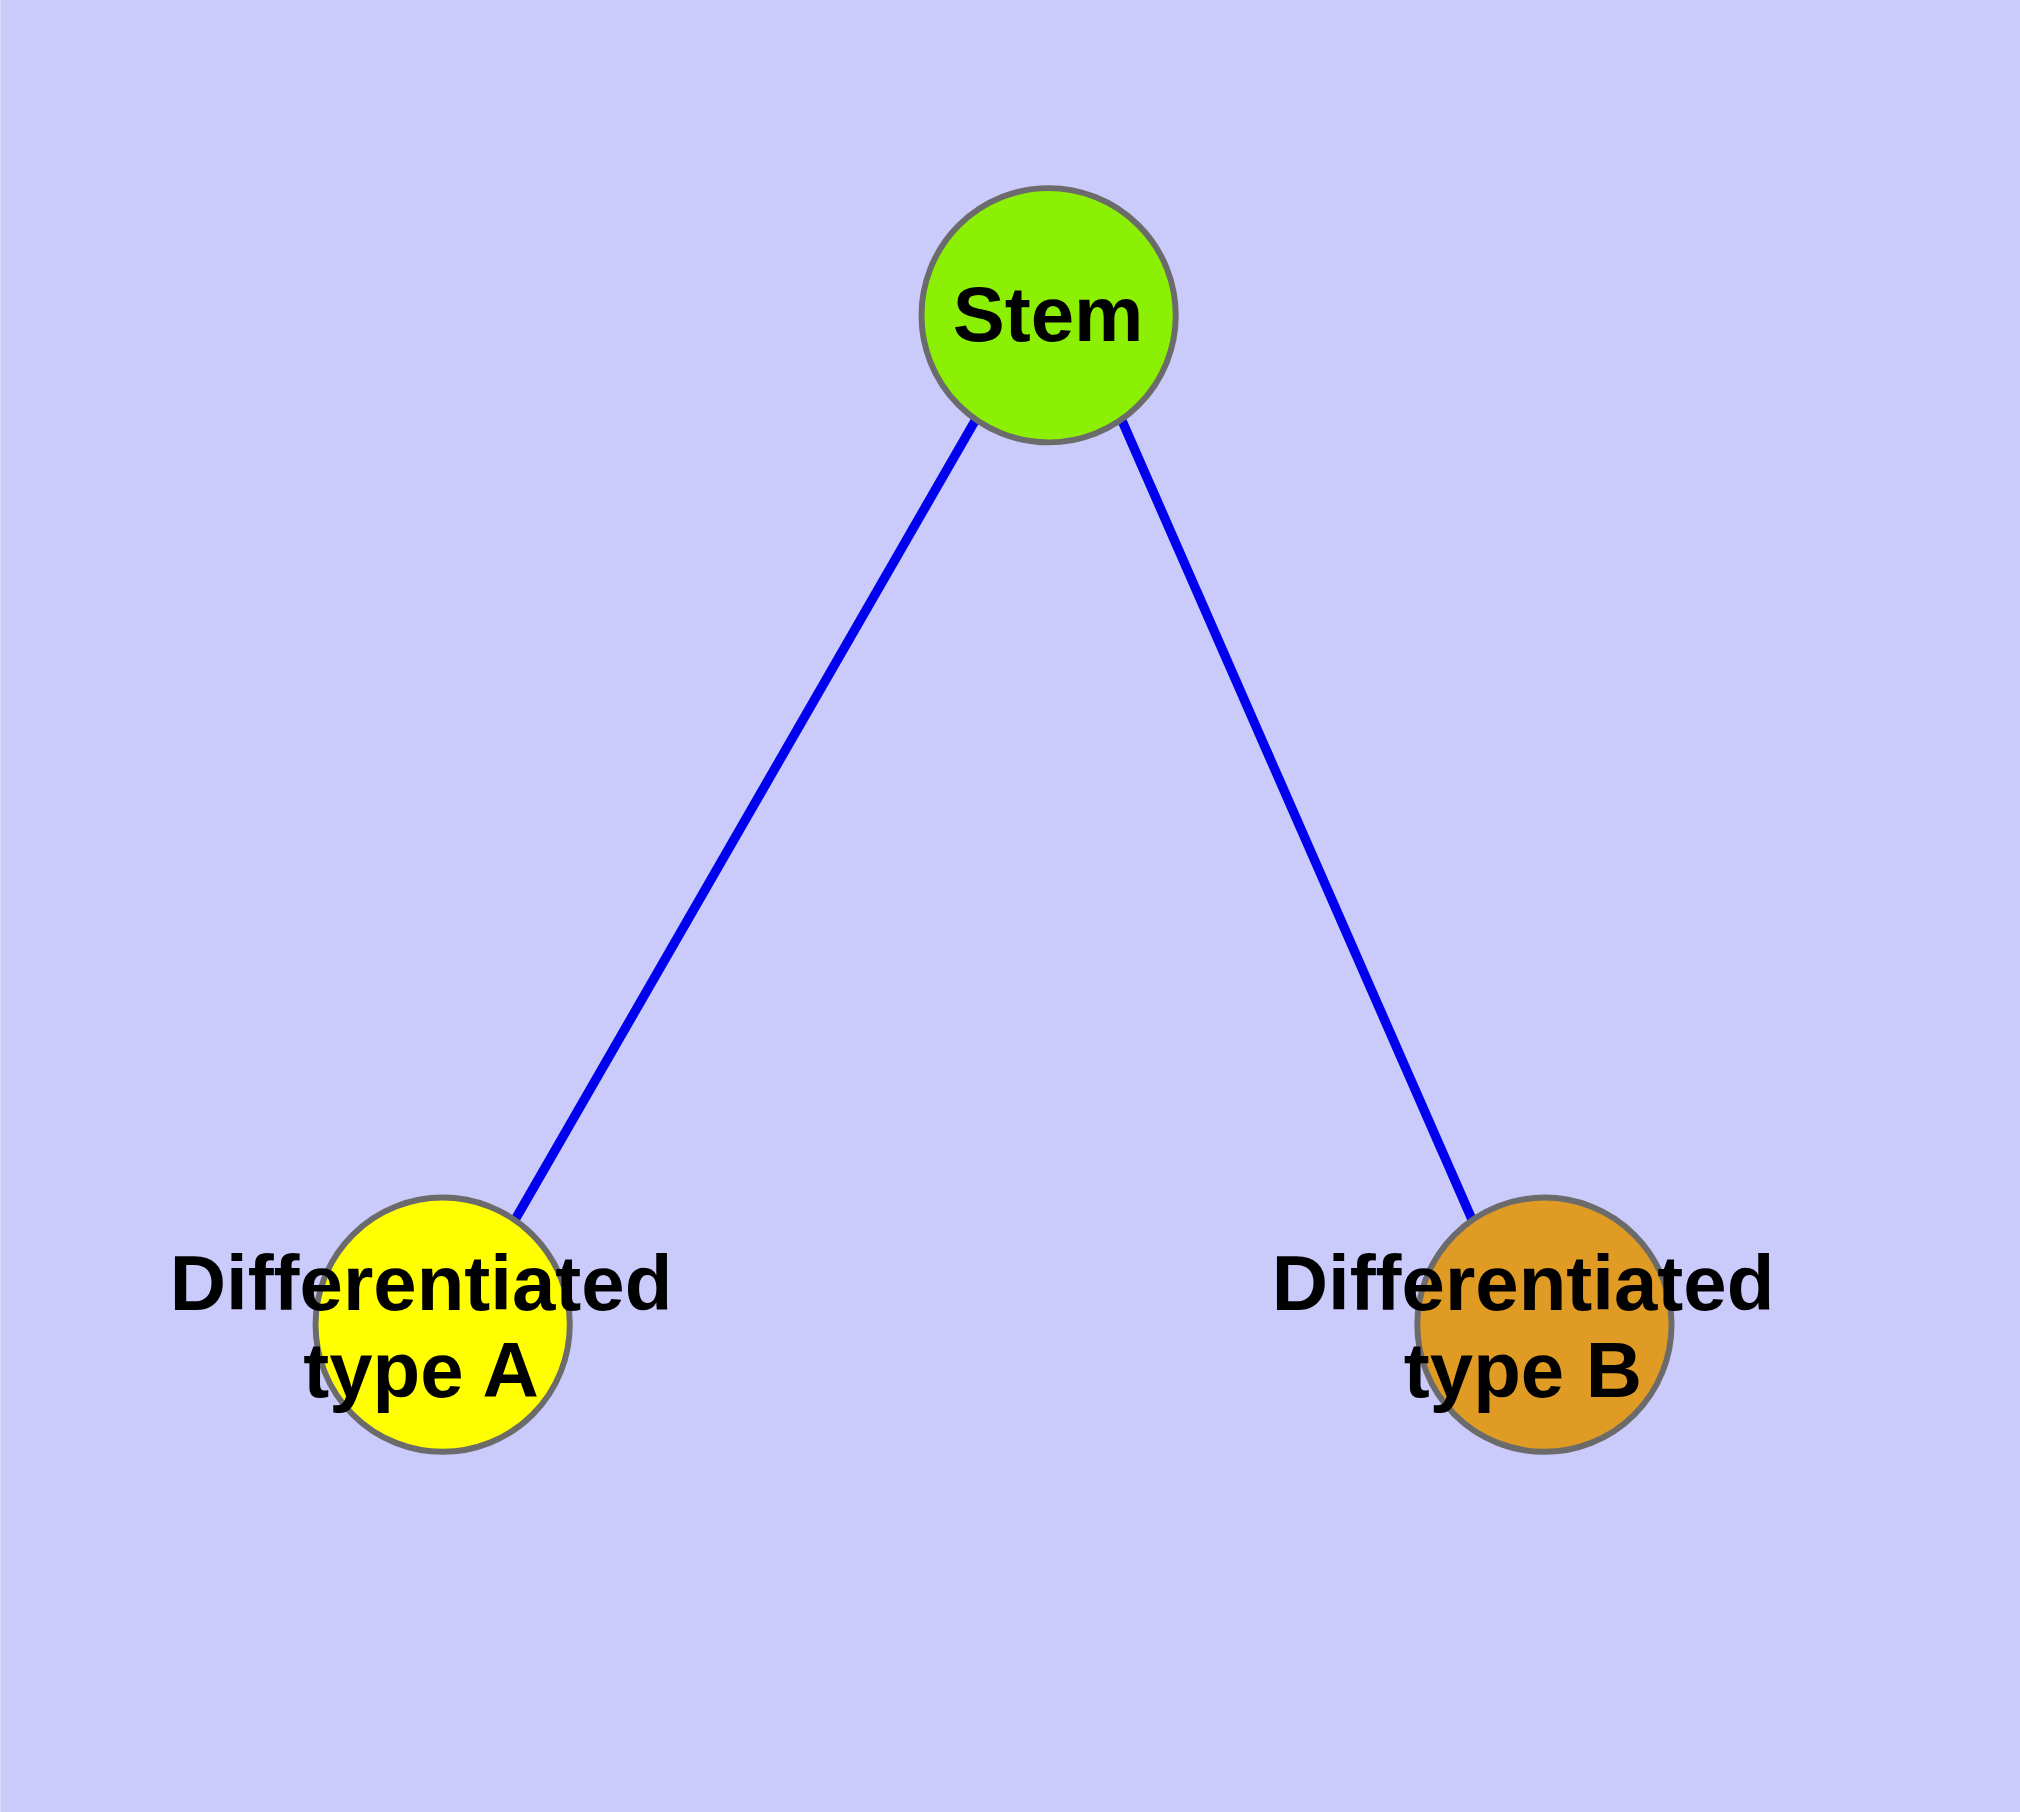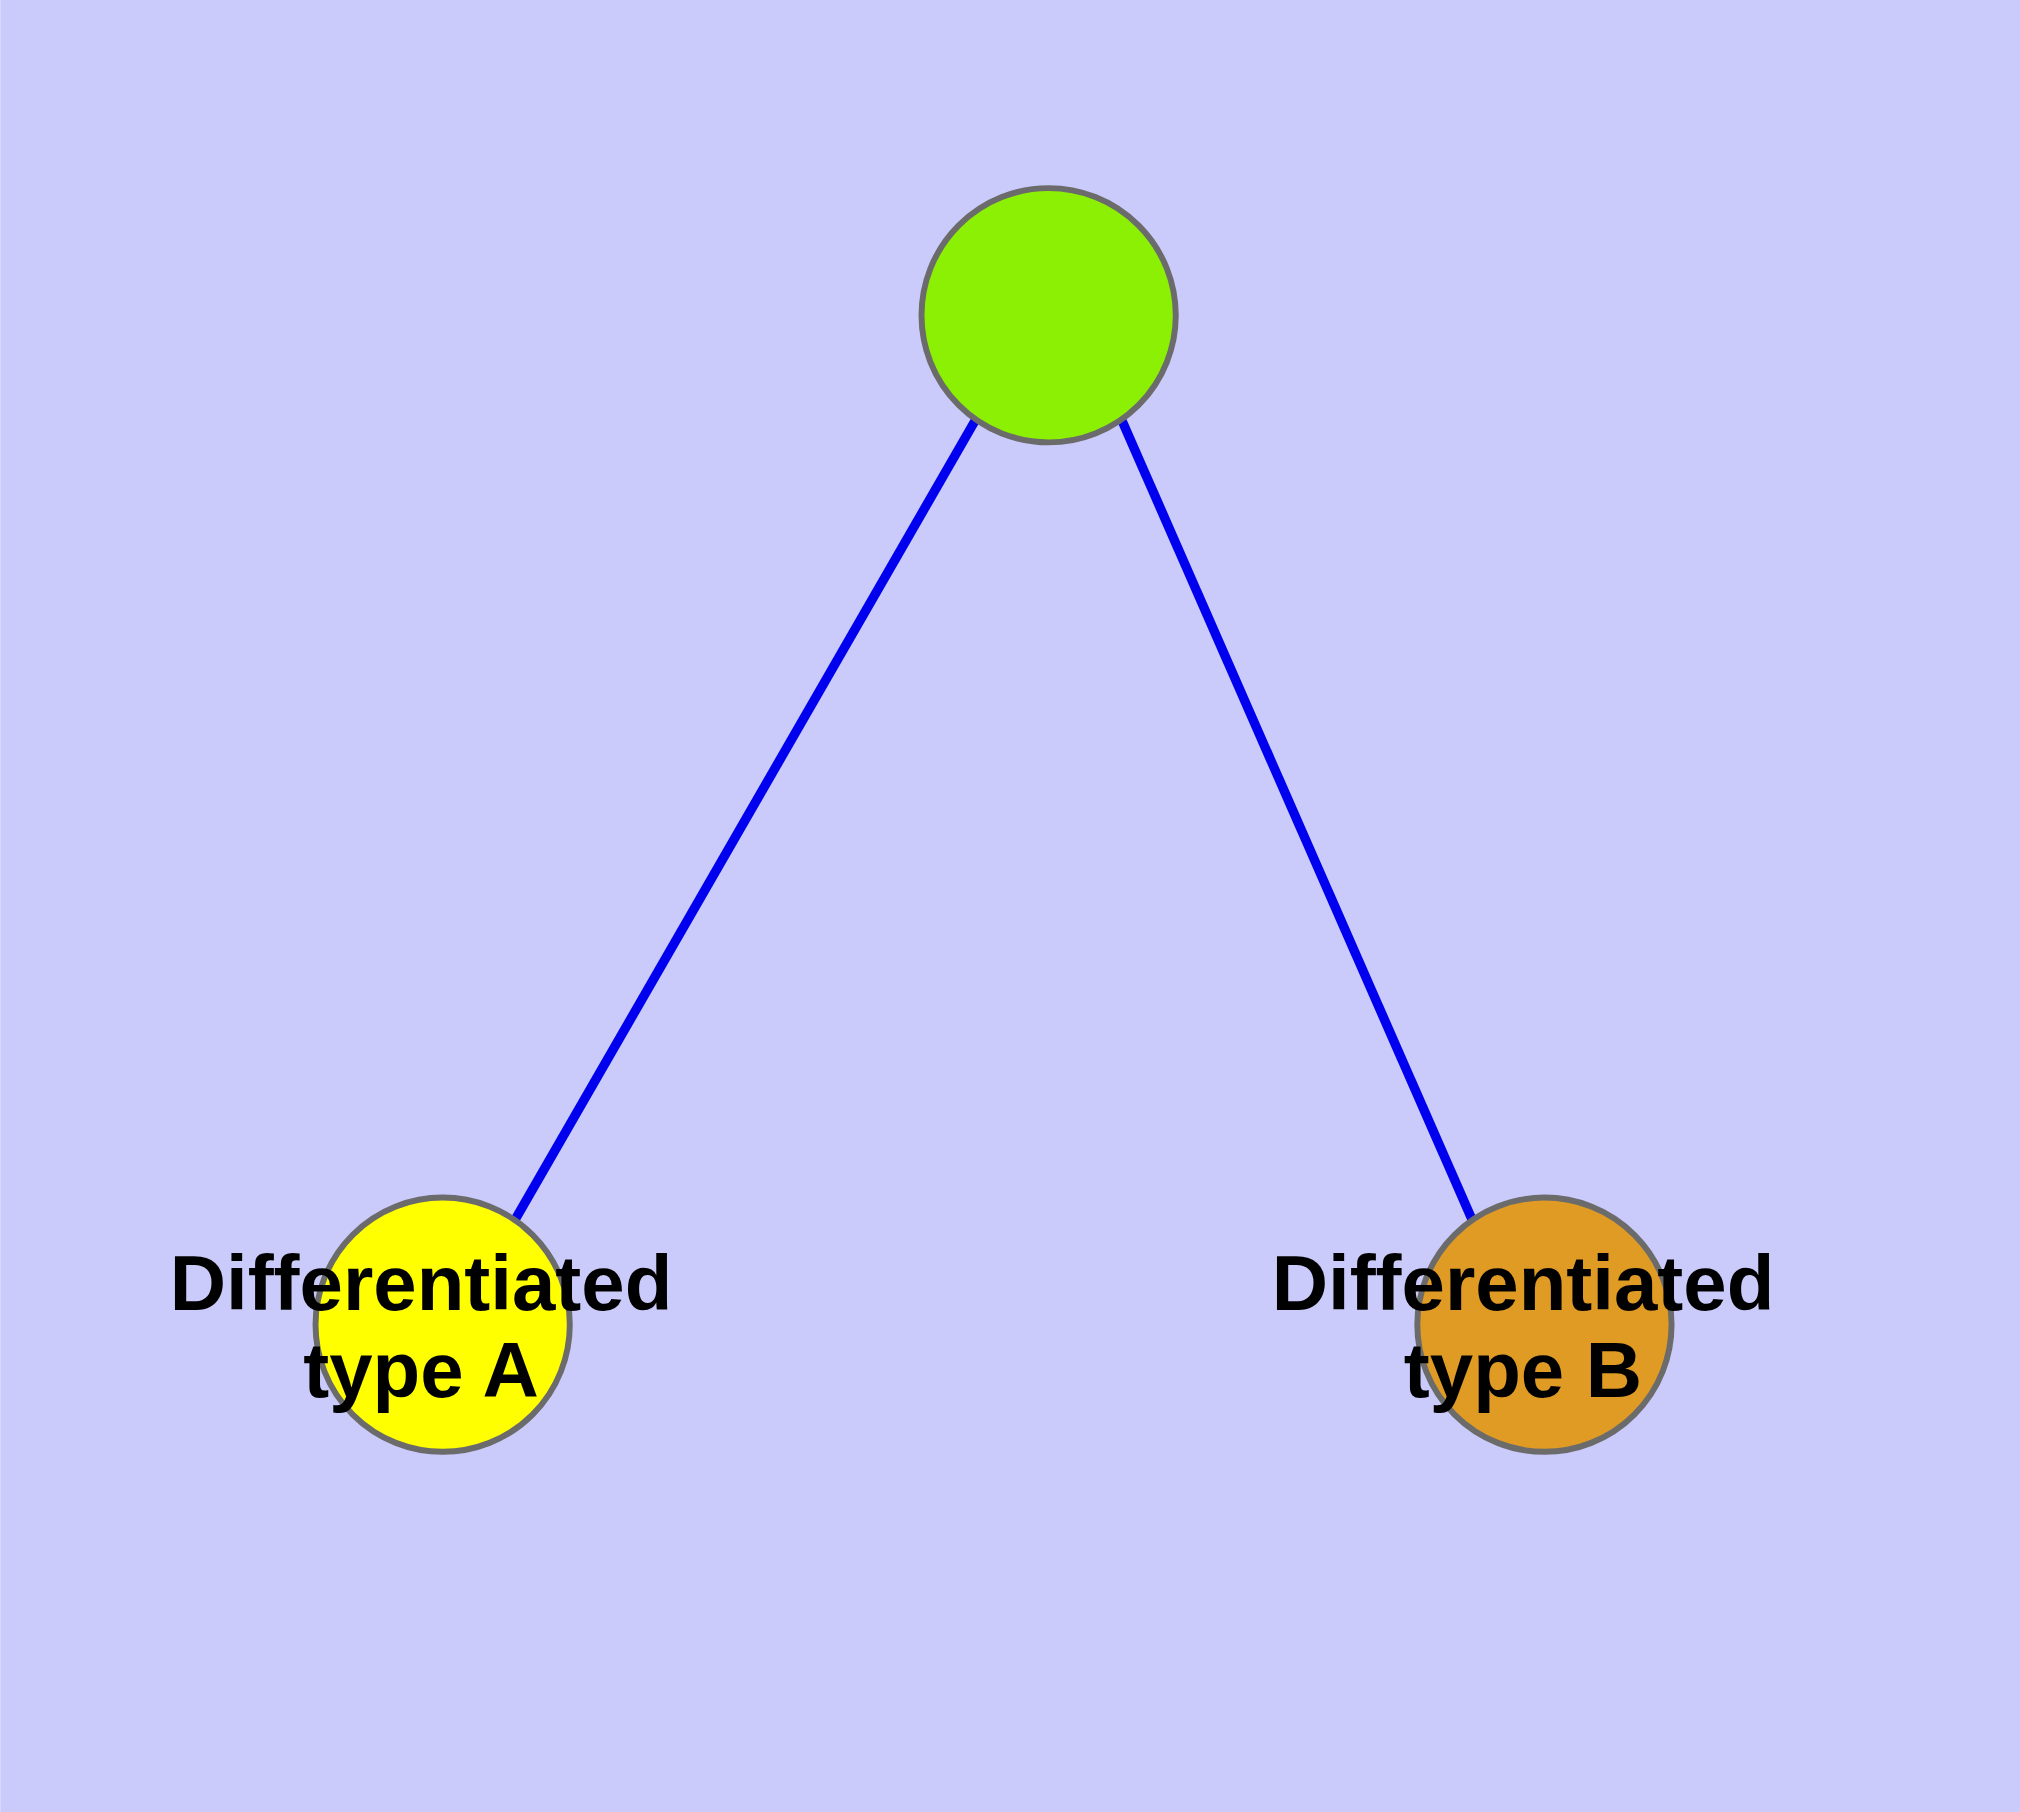"Stem" div.node-label { html: none -> <div>Stem</div> }
